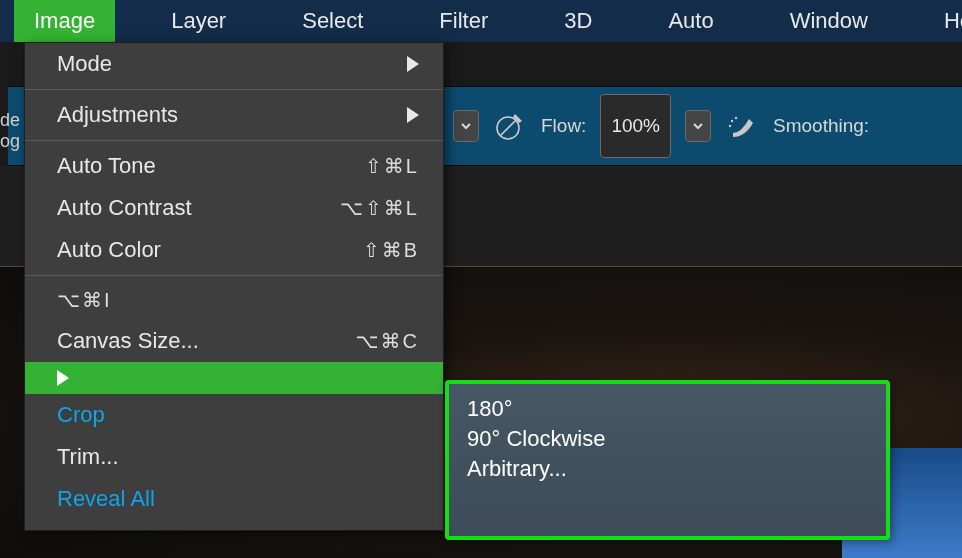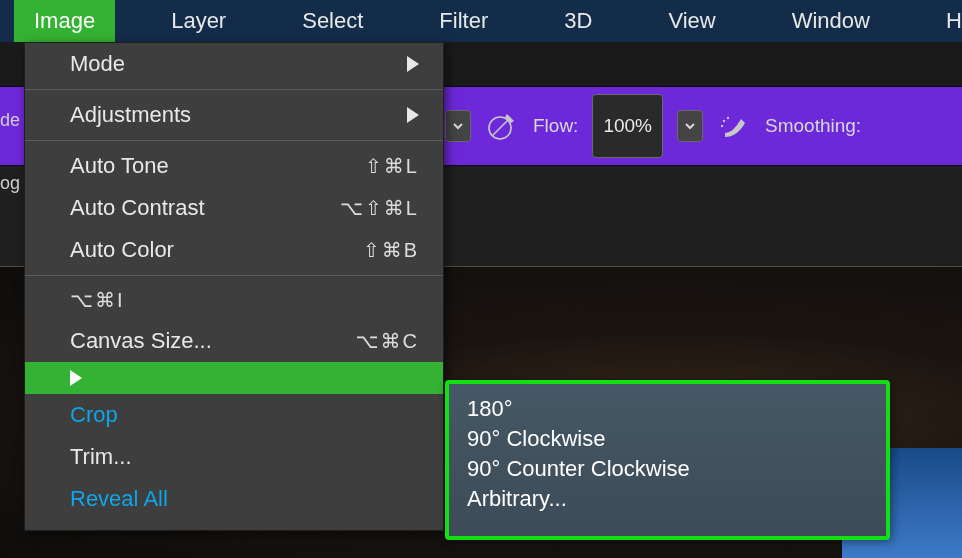"View" div.menu-item { text: View -> Auto }
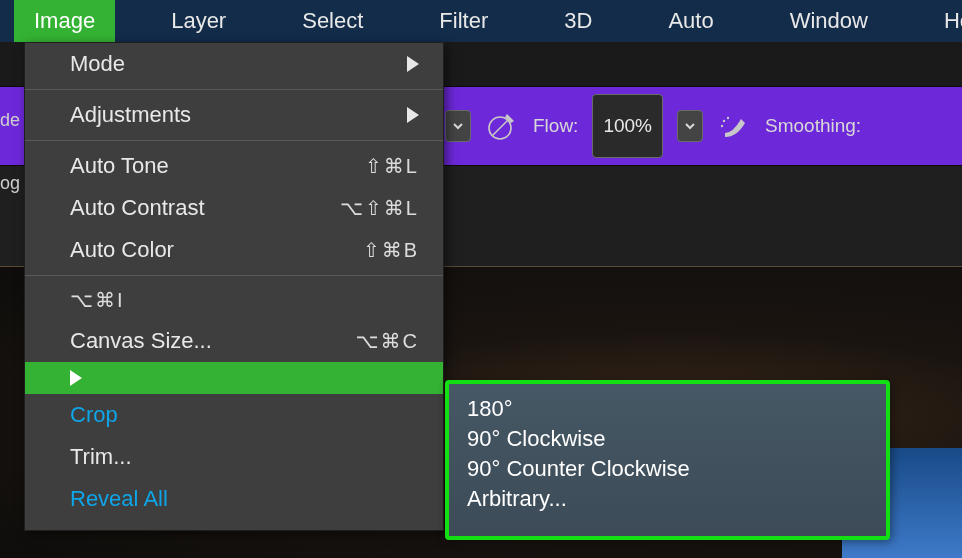"Mode" .dropdown-menu .menu-row { padding: 8px 24px 8px 45px -> 8px 24px 8px 32px }
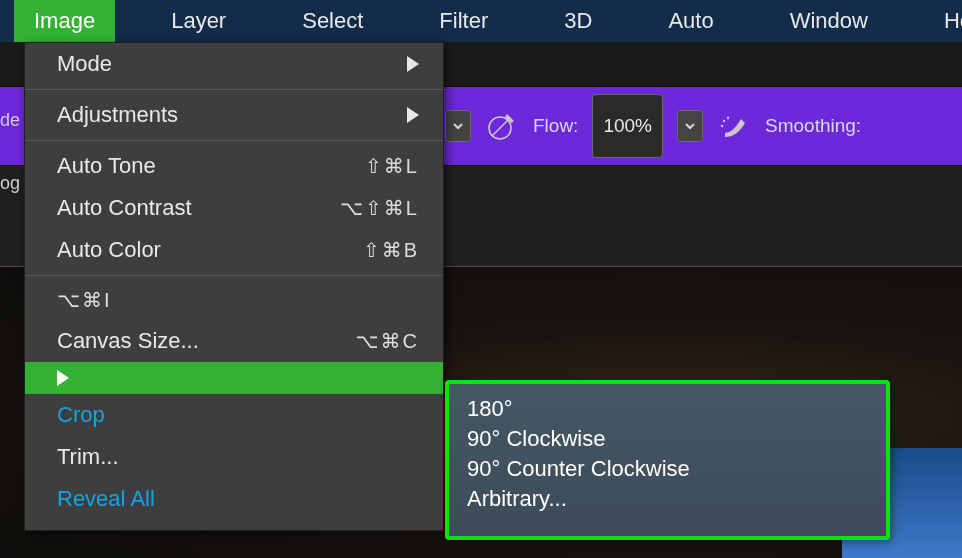"de" .left-edge-labels { gap: 42px -> none }
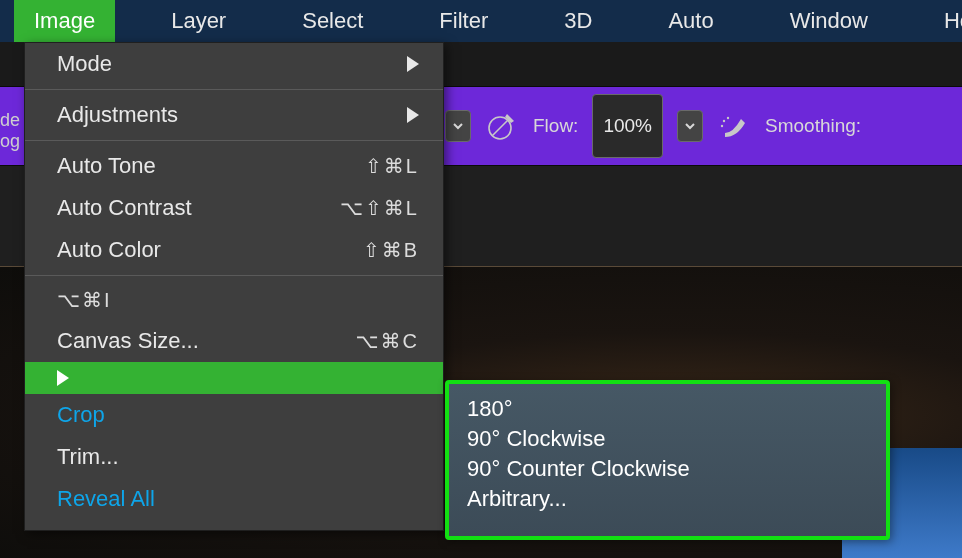"Flow:" .toolbar-row { background: #6d28d9 -> #0c4a6e; left: 0 -> 8px }
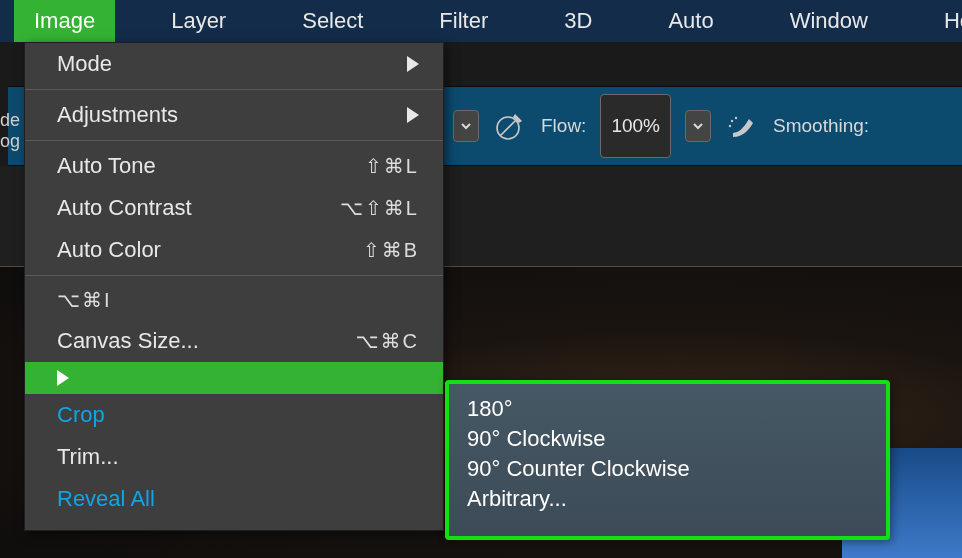"90° Counter Clockwise" div.sub-row { html: <div>90° Counter Clockwise</div> -> none }
